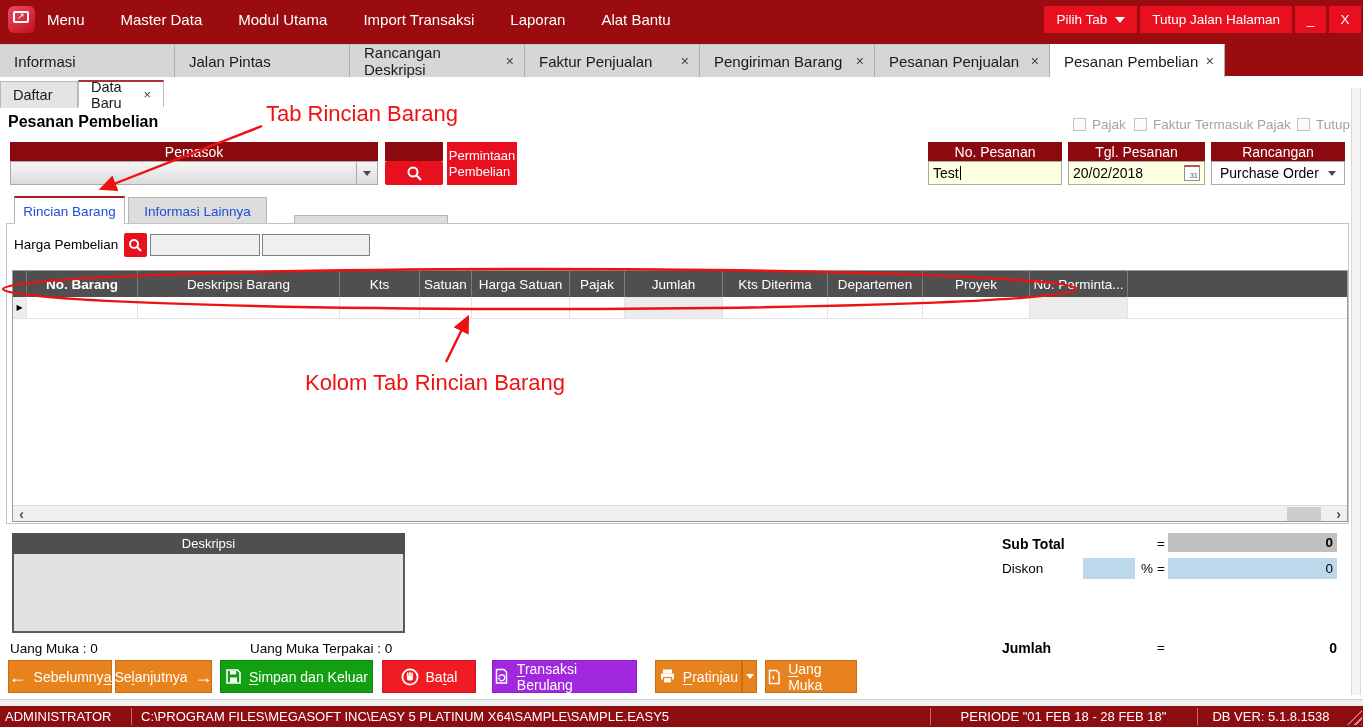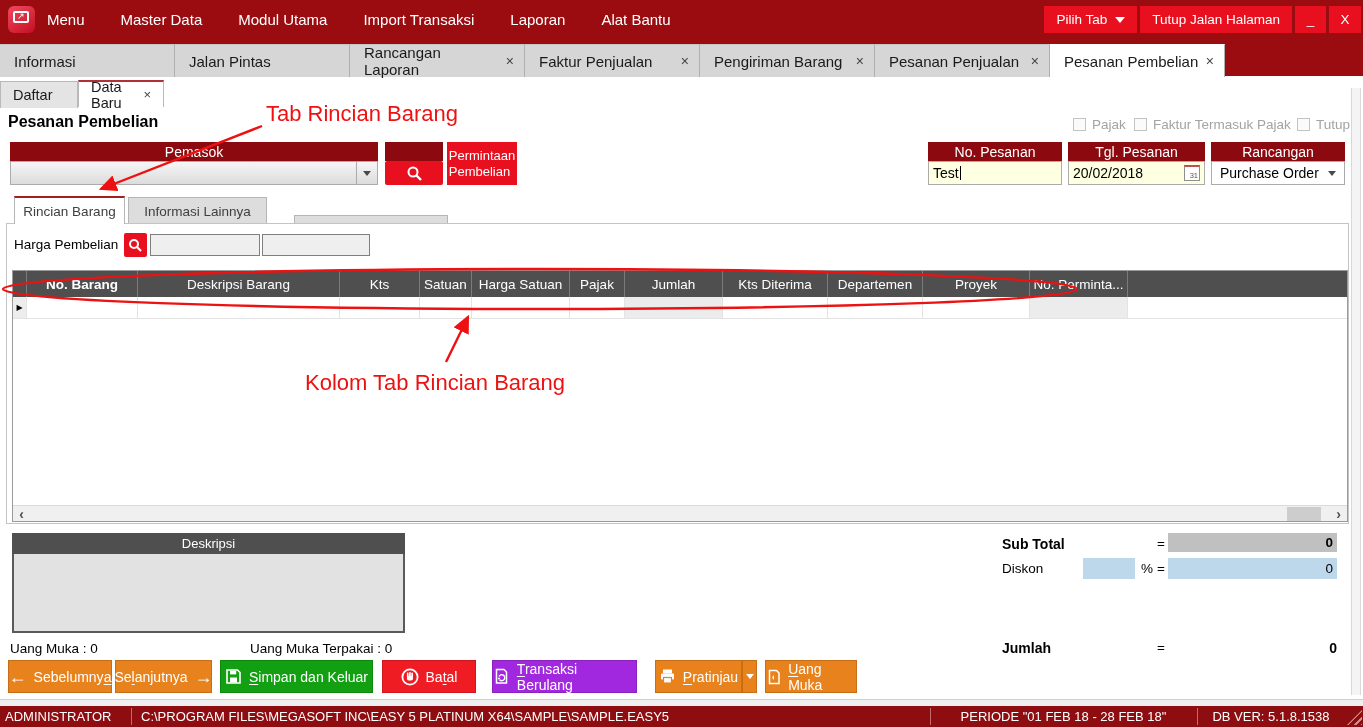"Rancangan Laporan" span { text: Laporan -> Deskripsi }
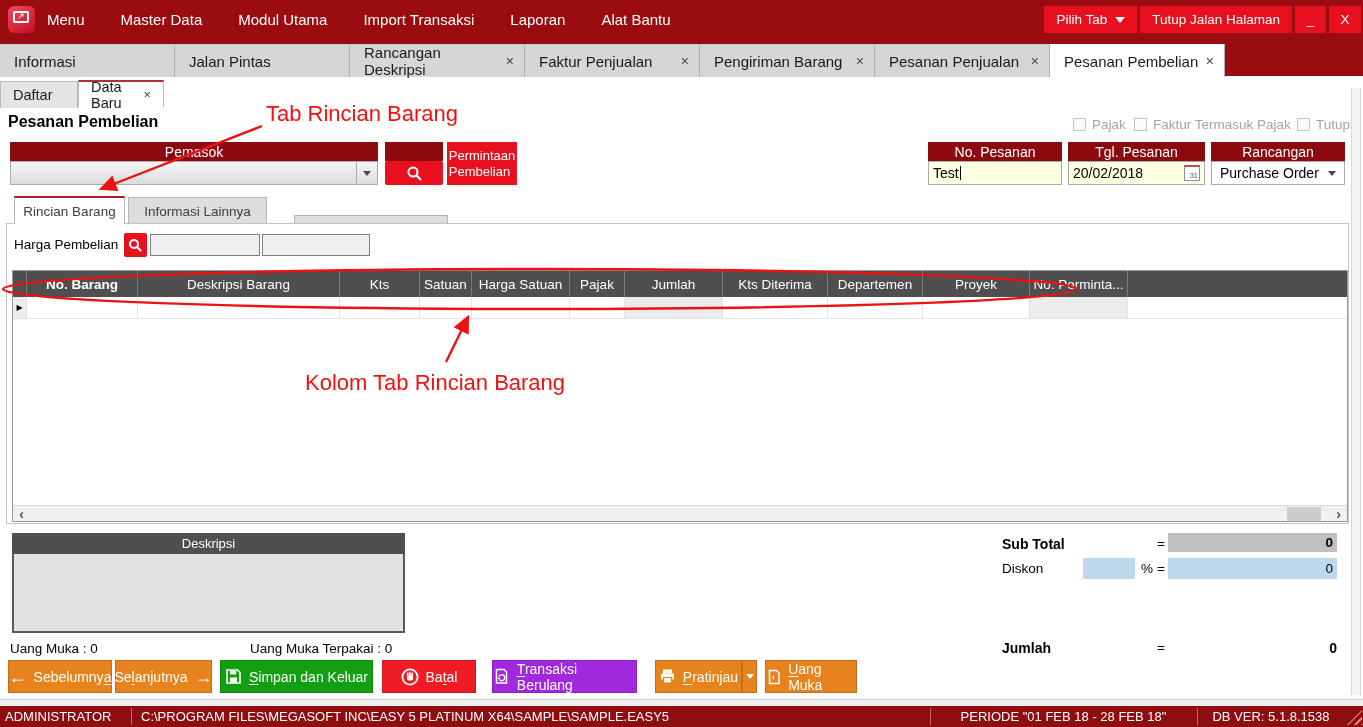"Rincian Barang" .dtab { color: #404040 -> #1d4ed8 }
